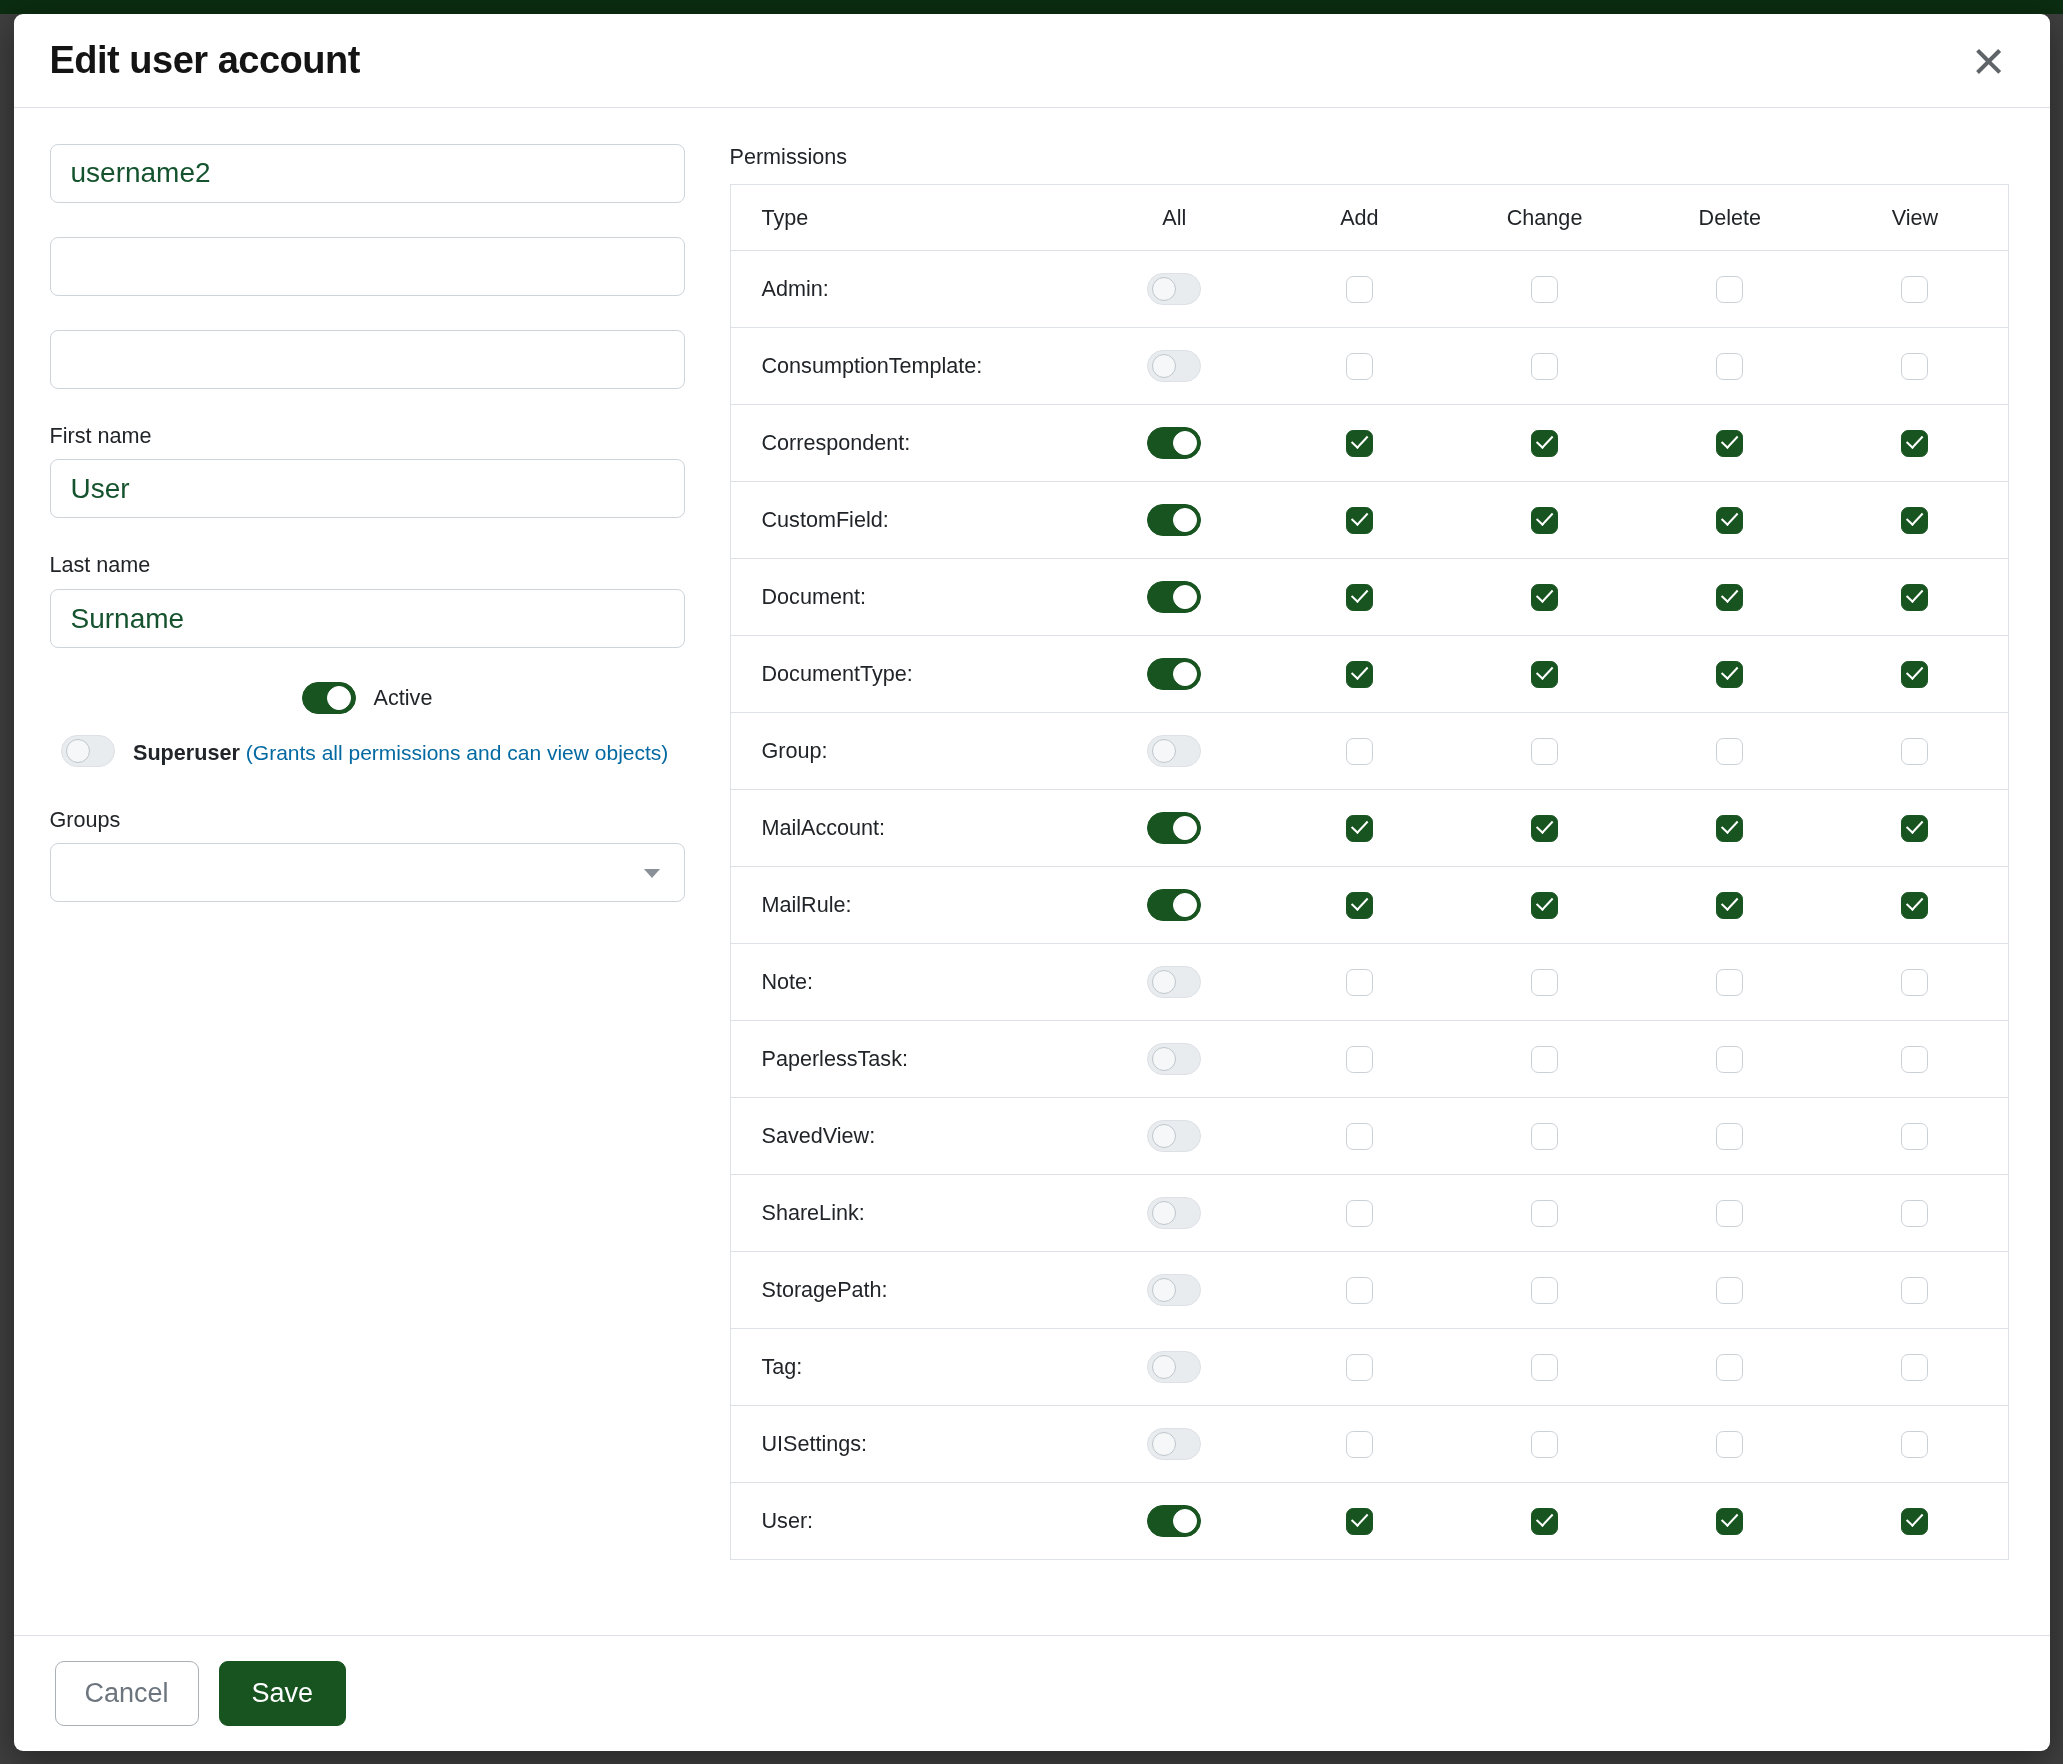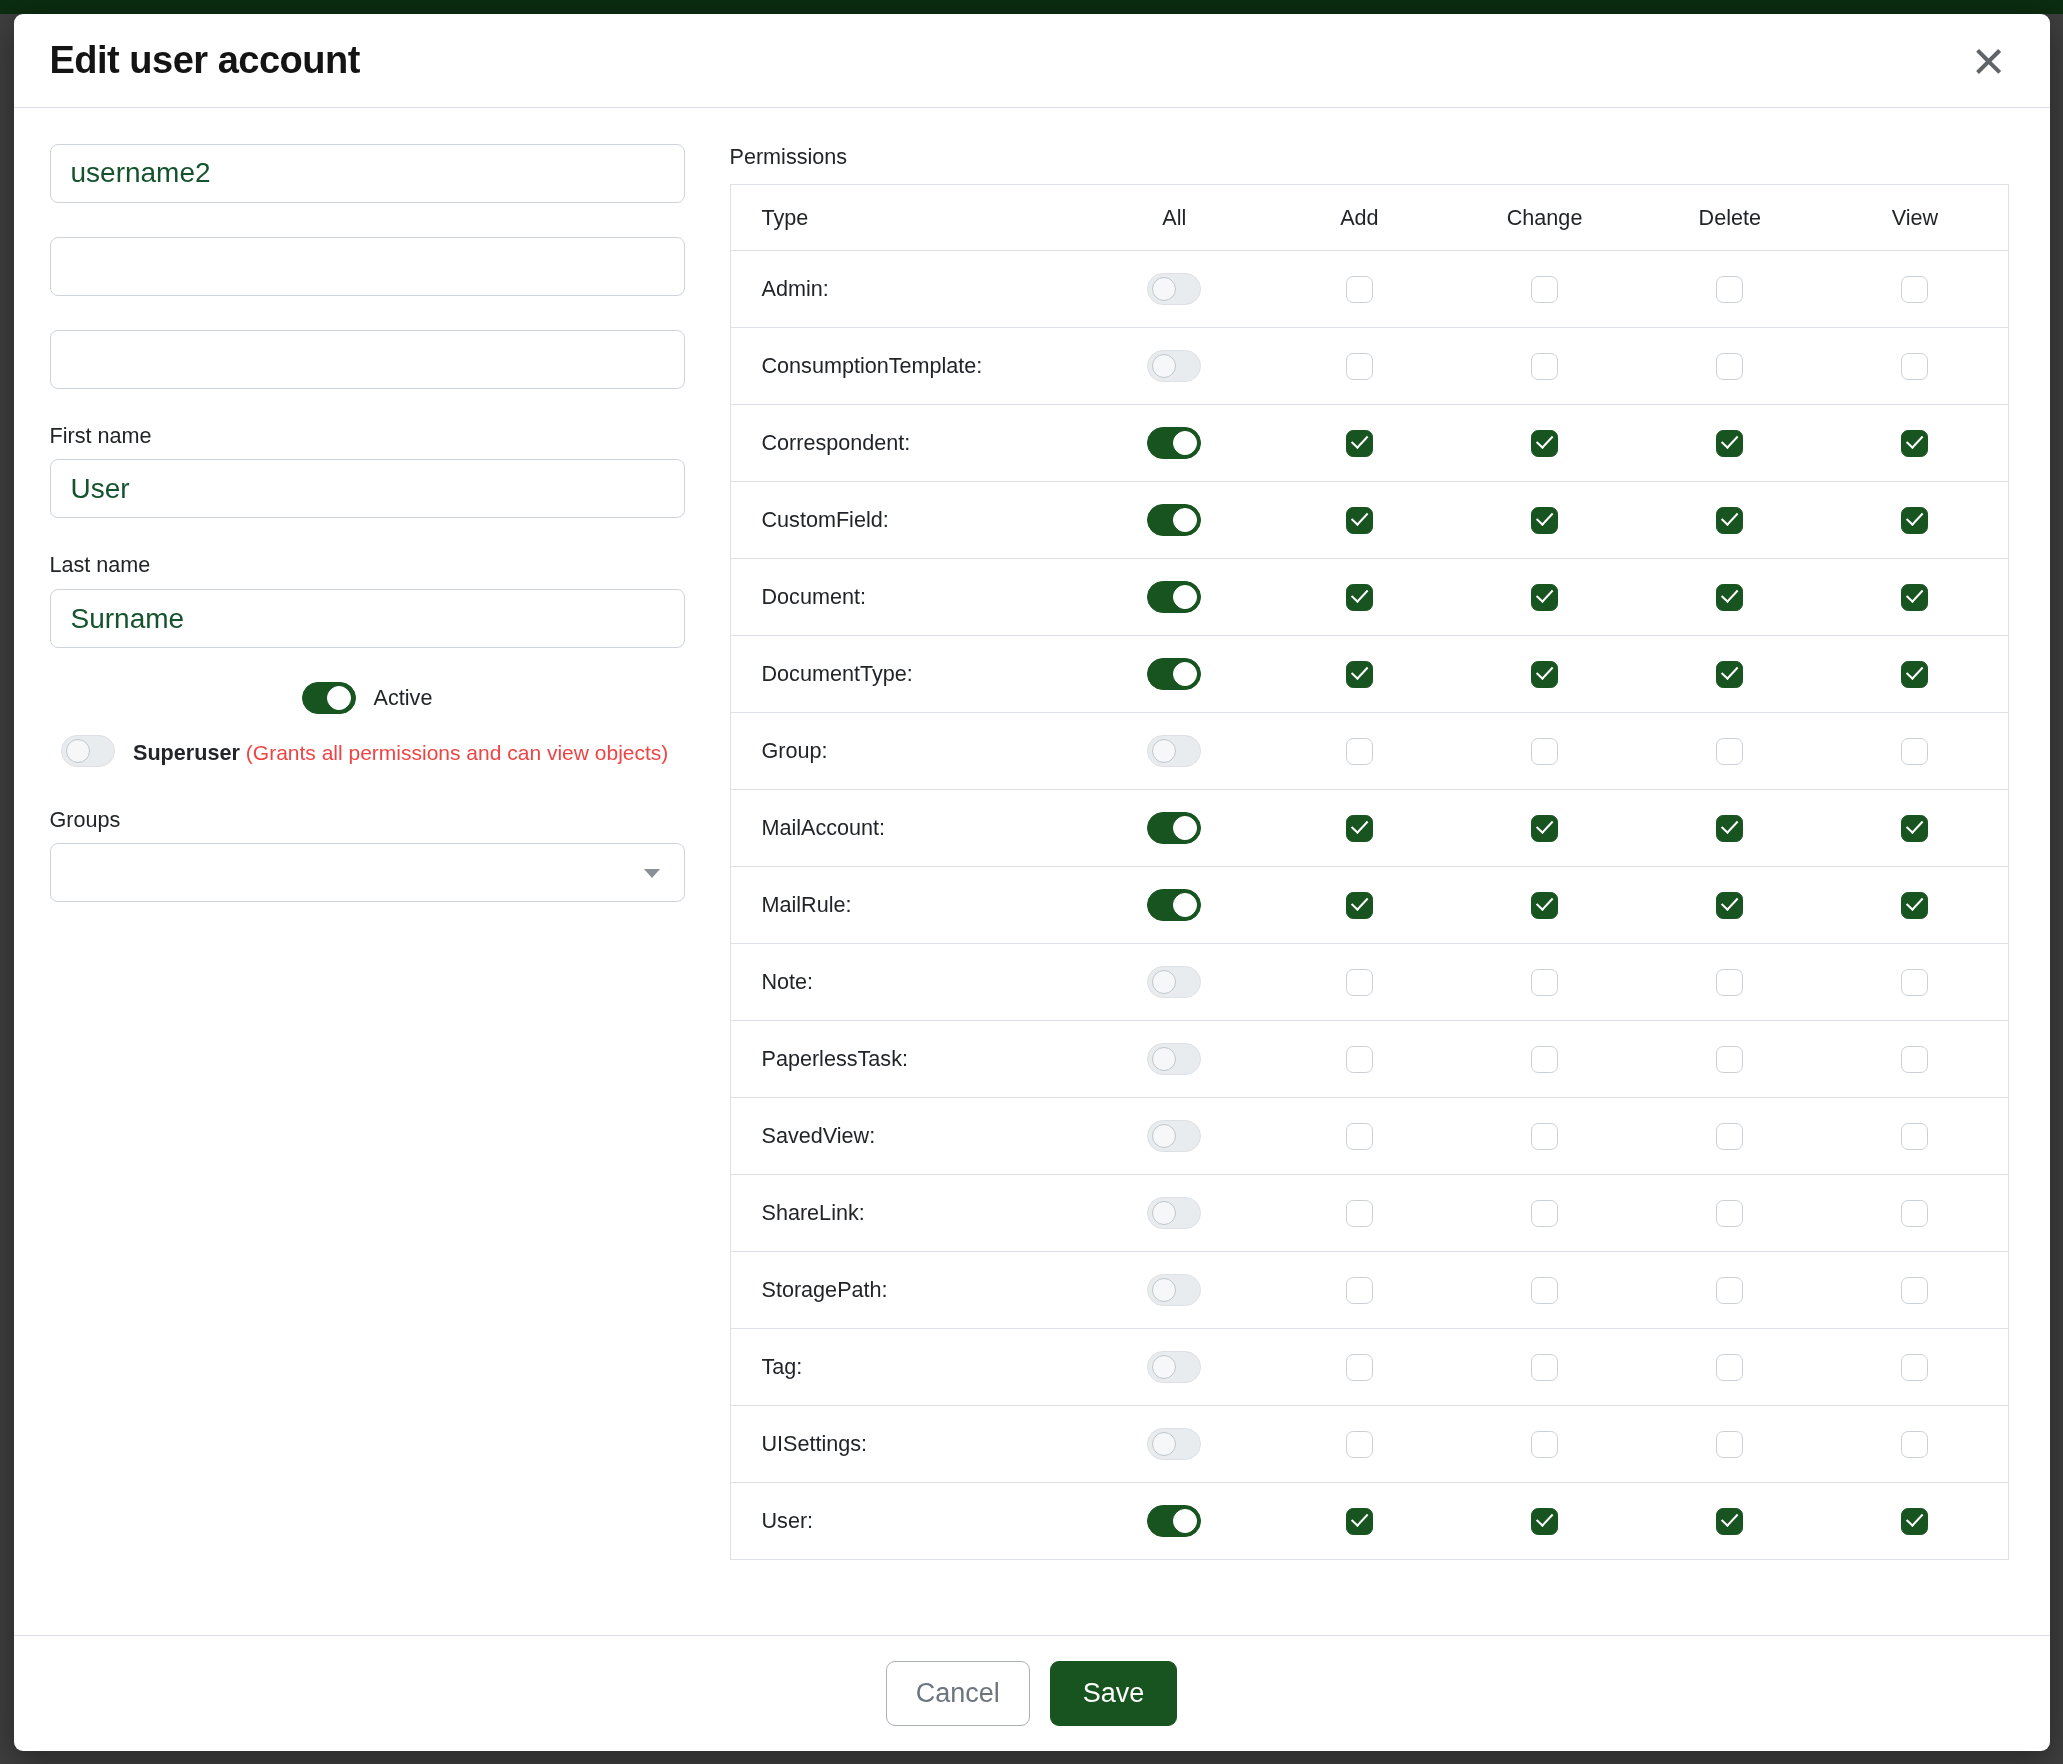"(Grants all permissions and can" .hint { color: #ef4444 -> #0369a1 }
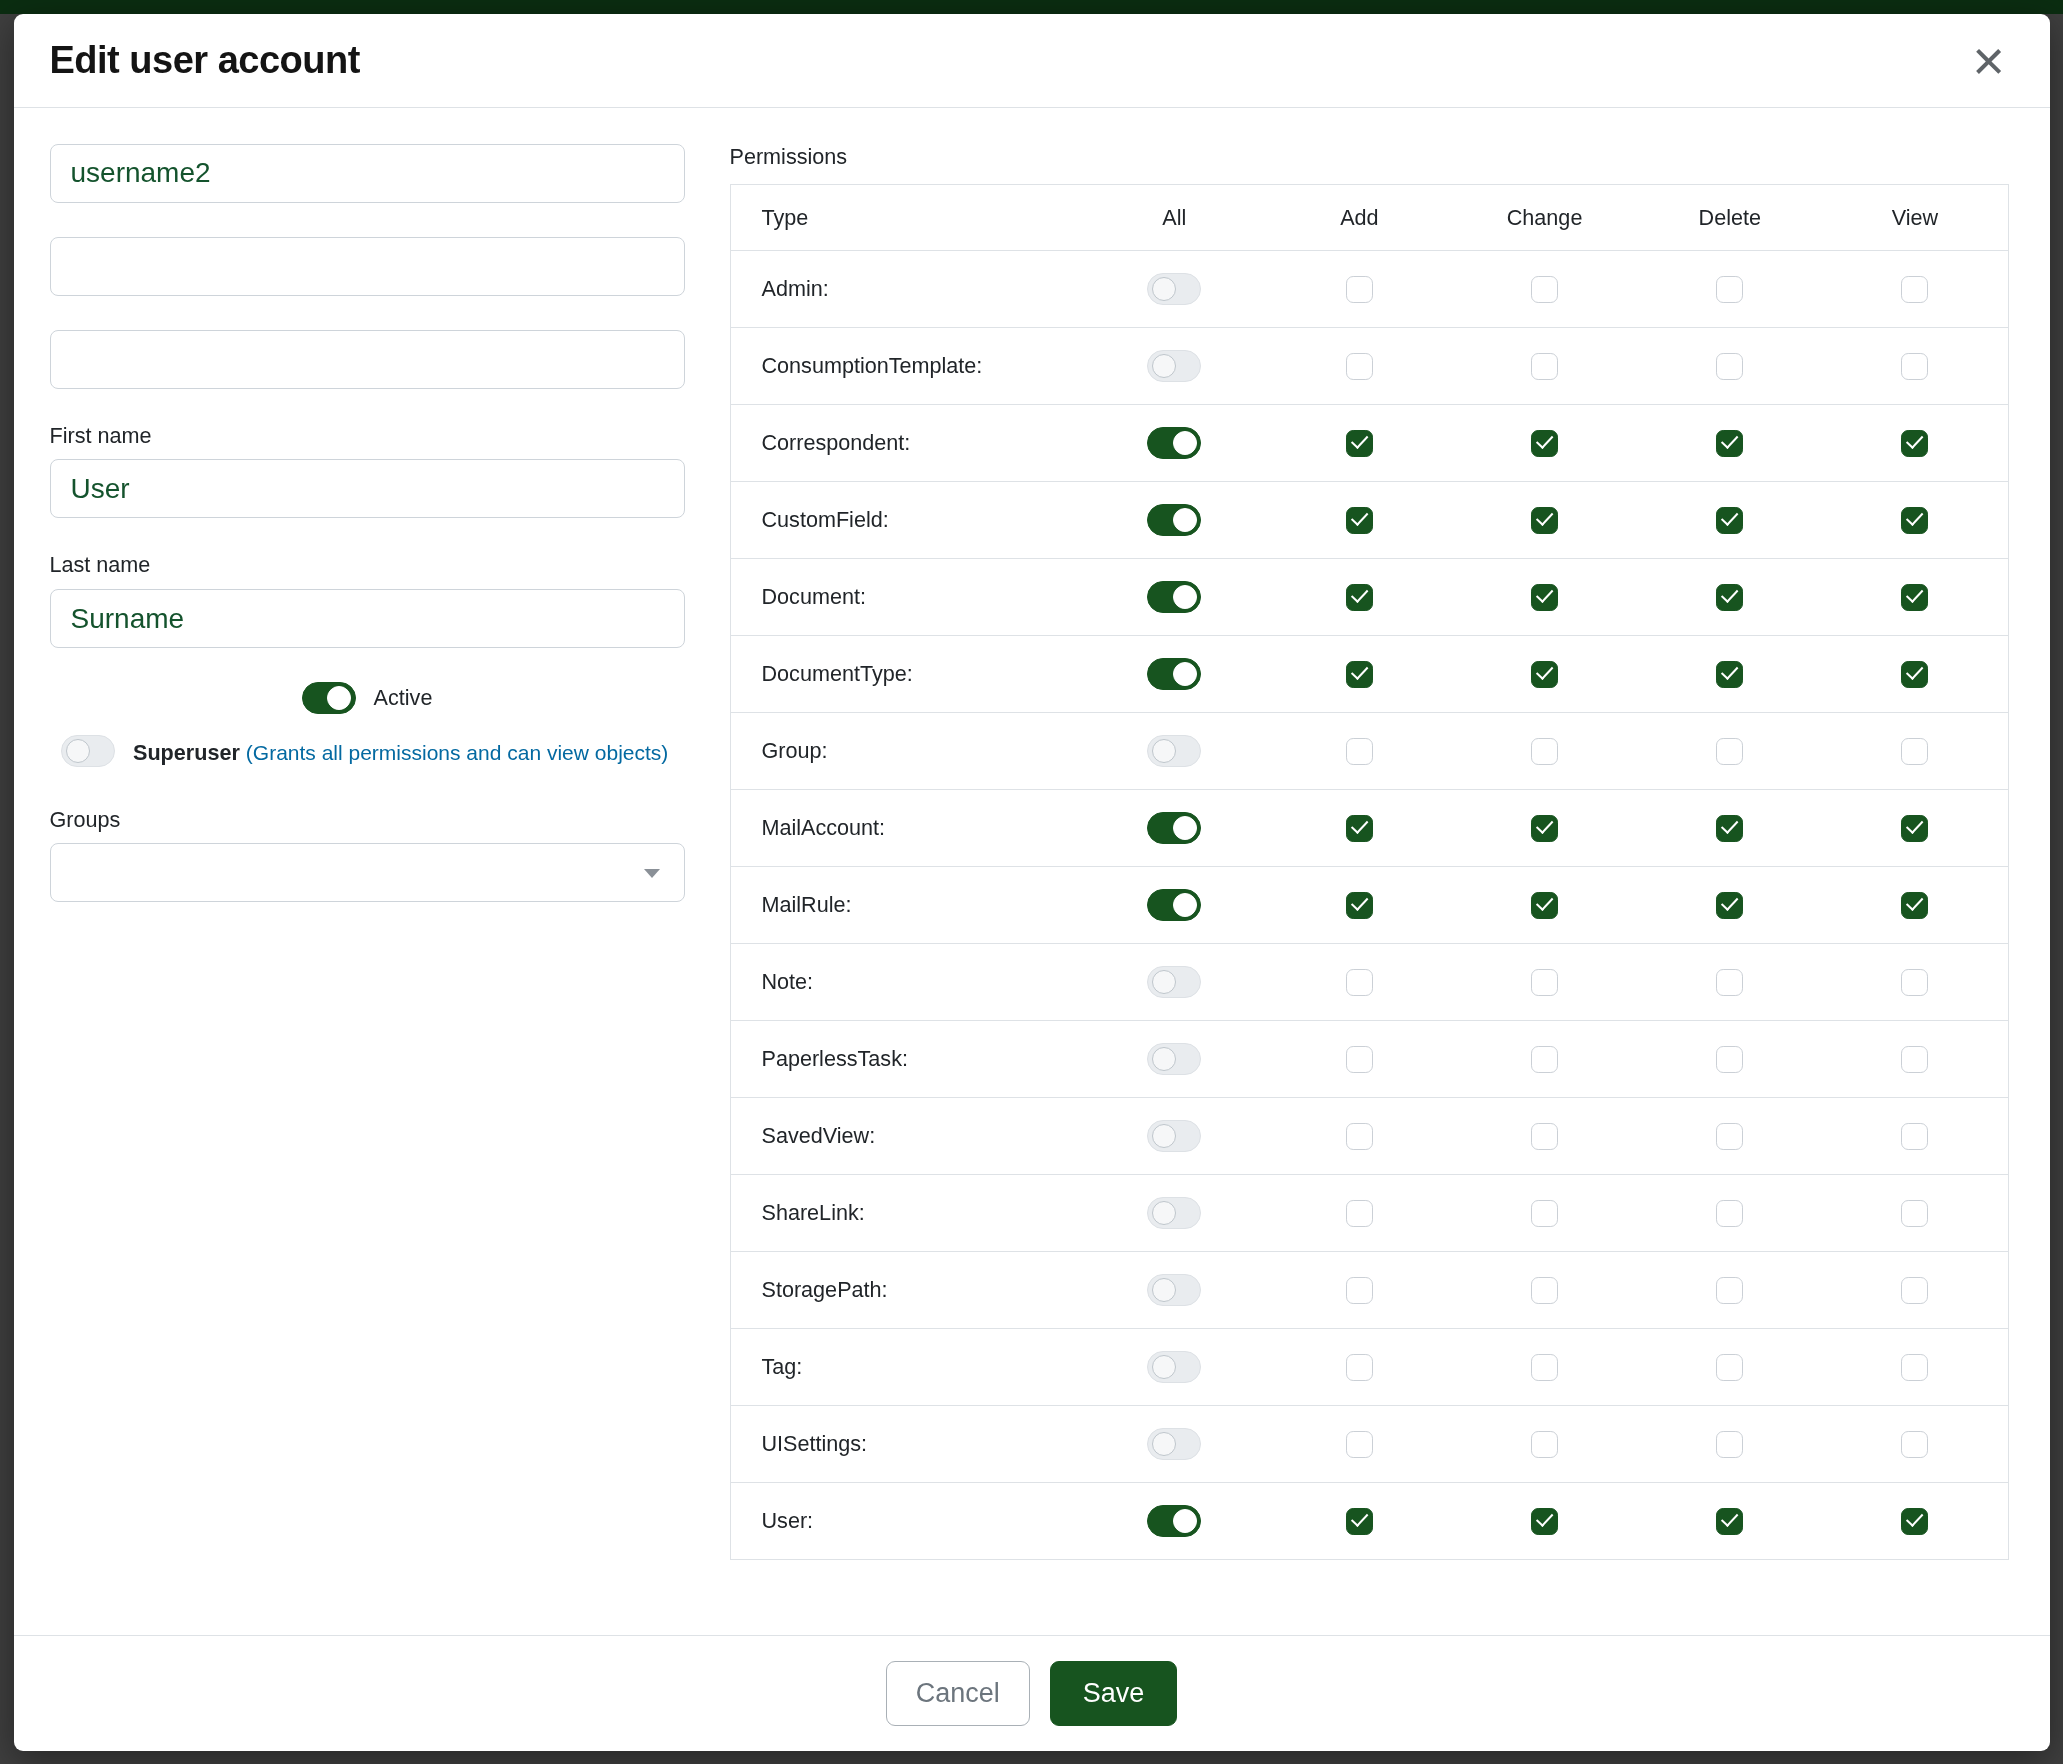"Cancel" .modal-footer { justify-content: center -> flex-start }
